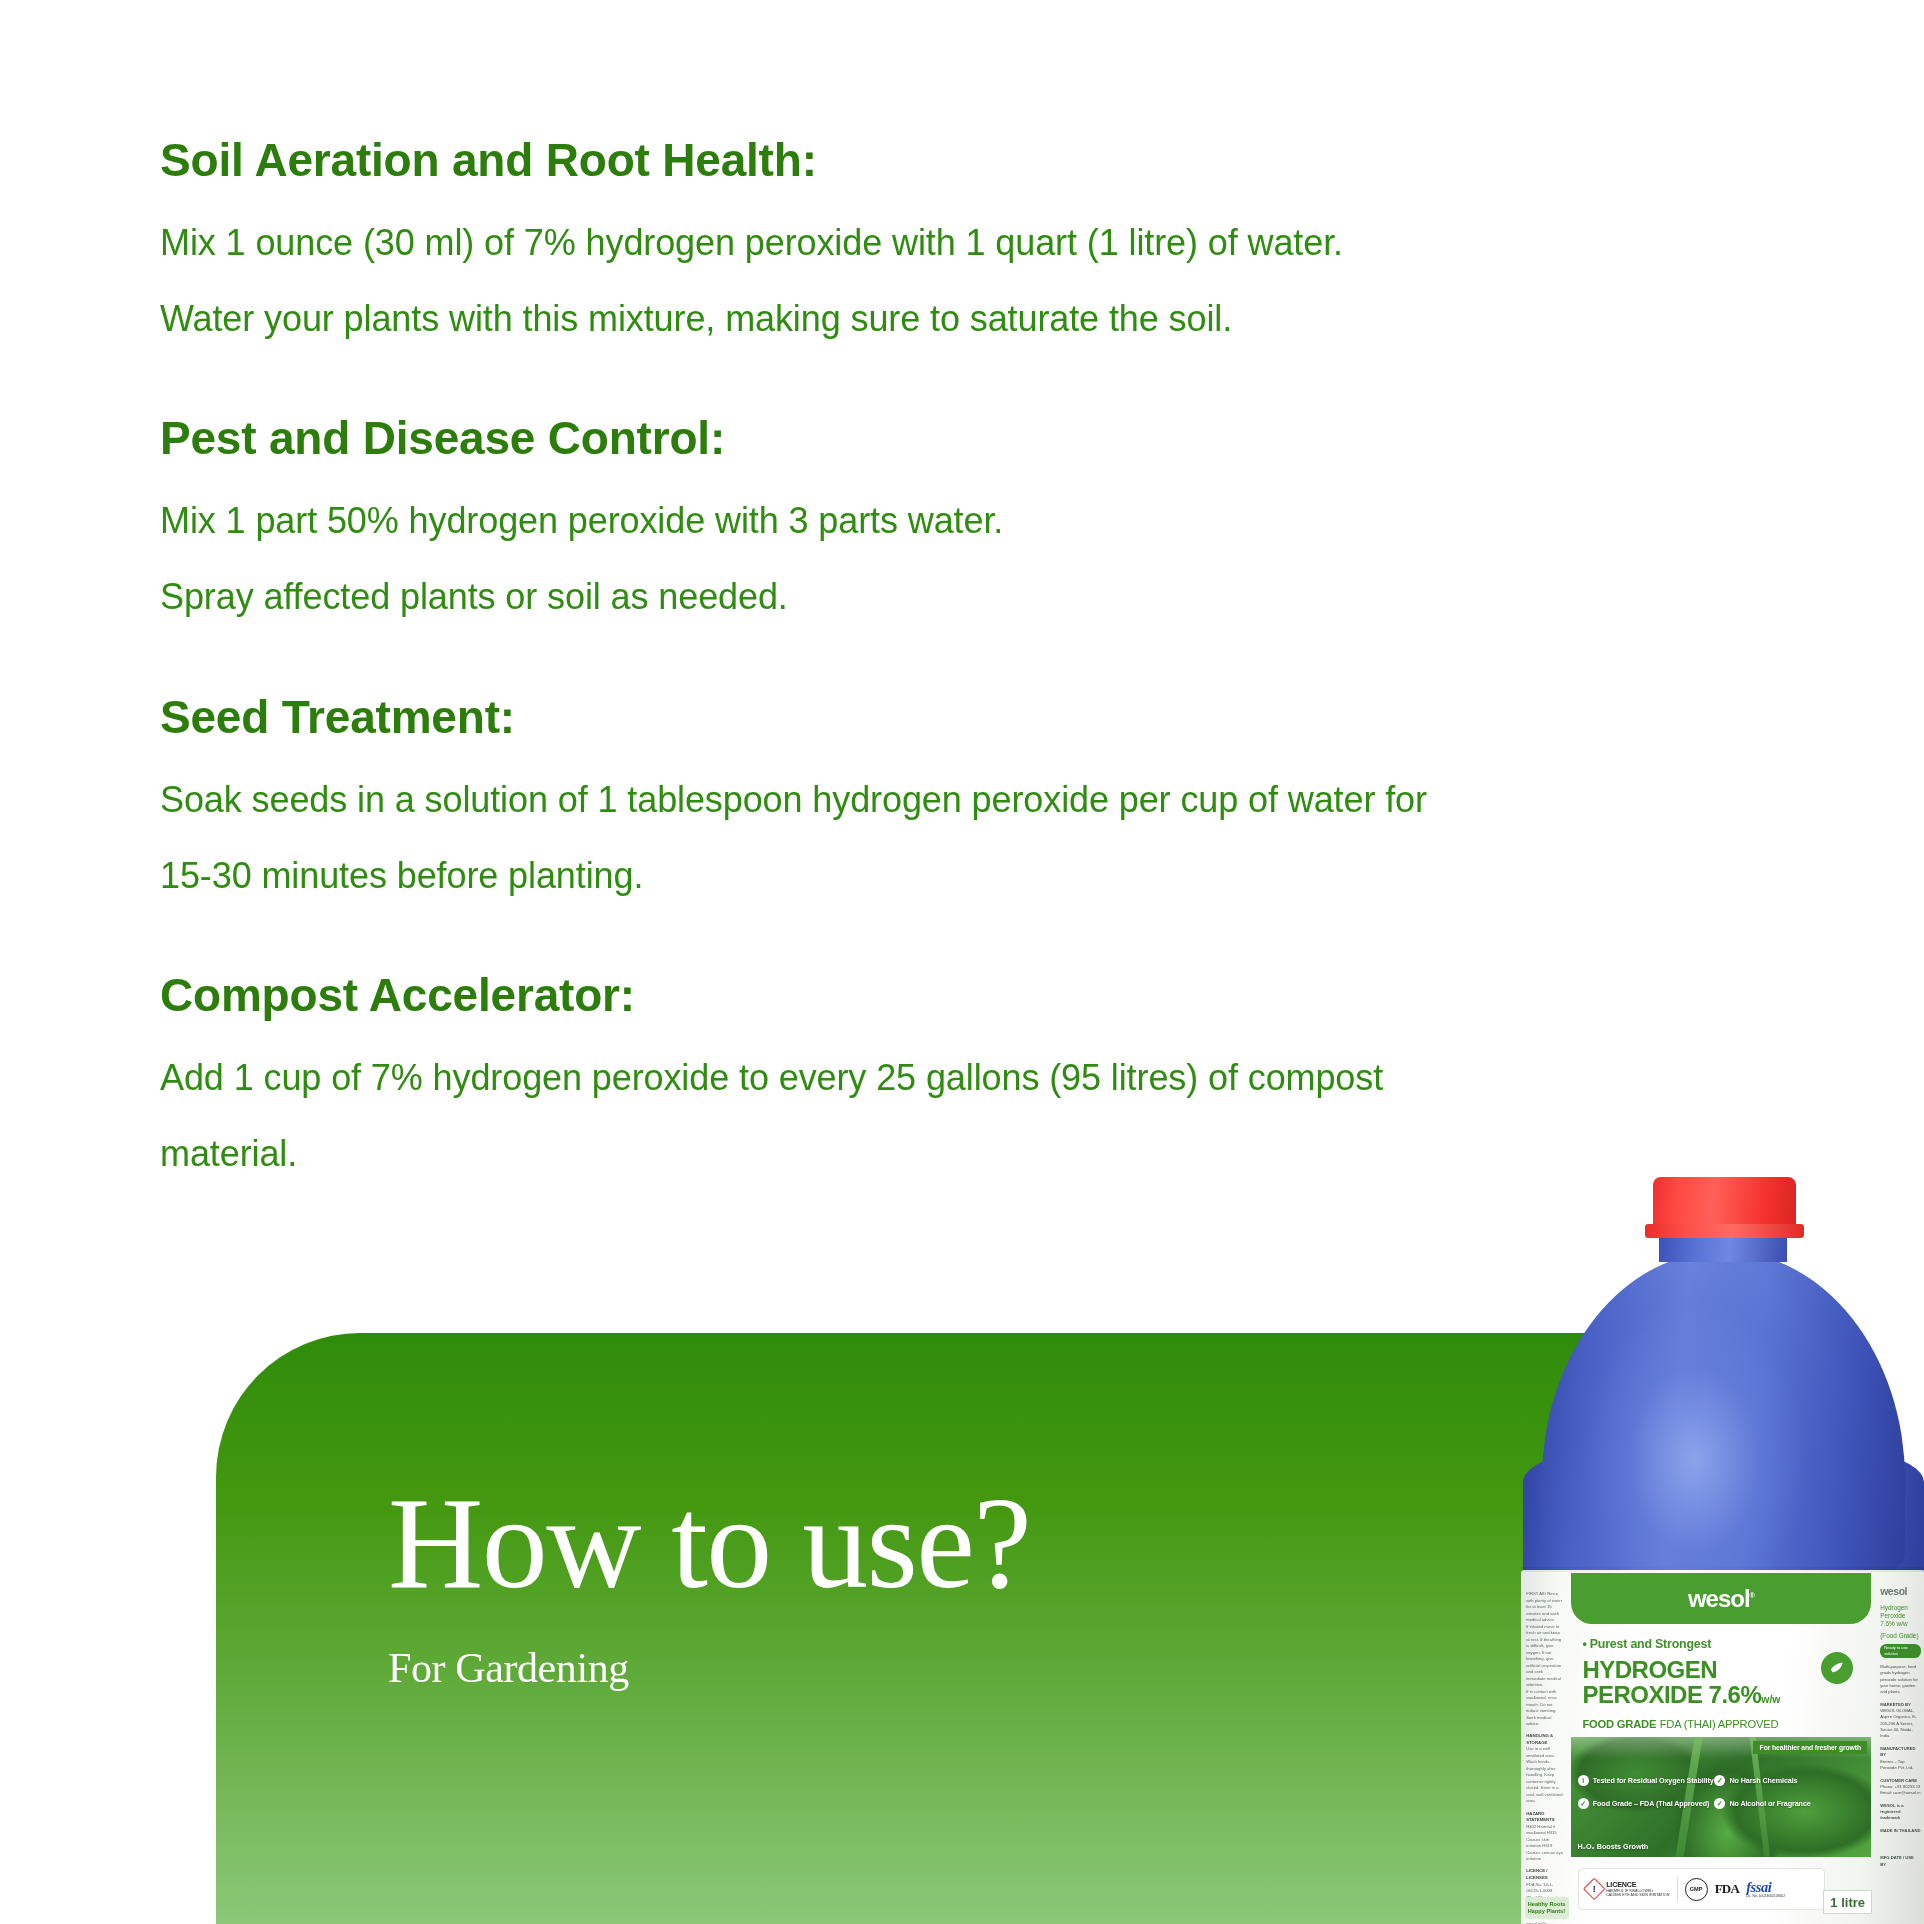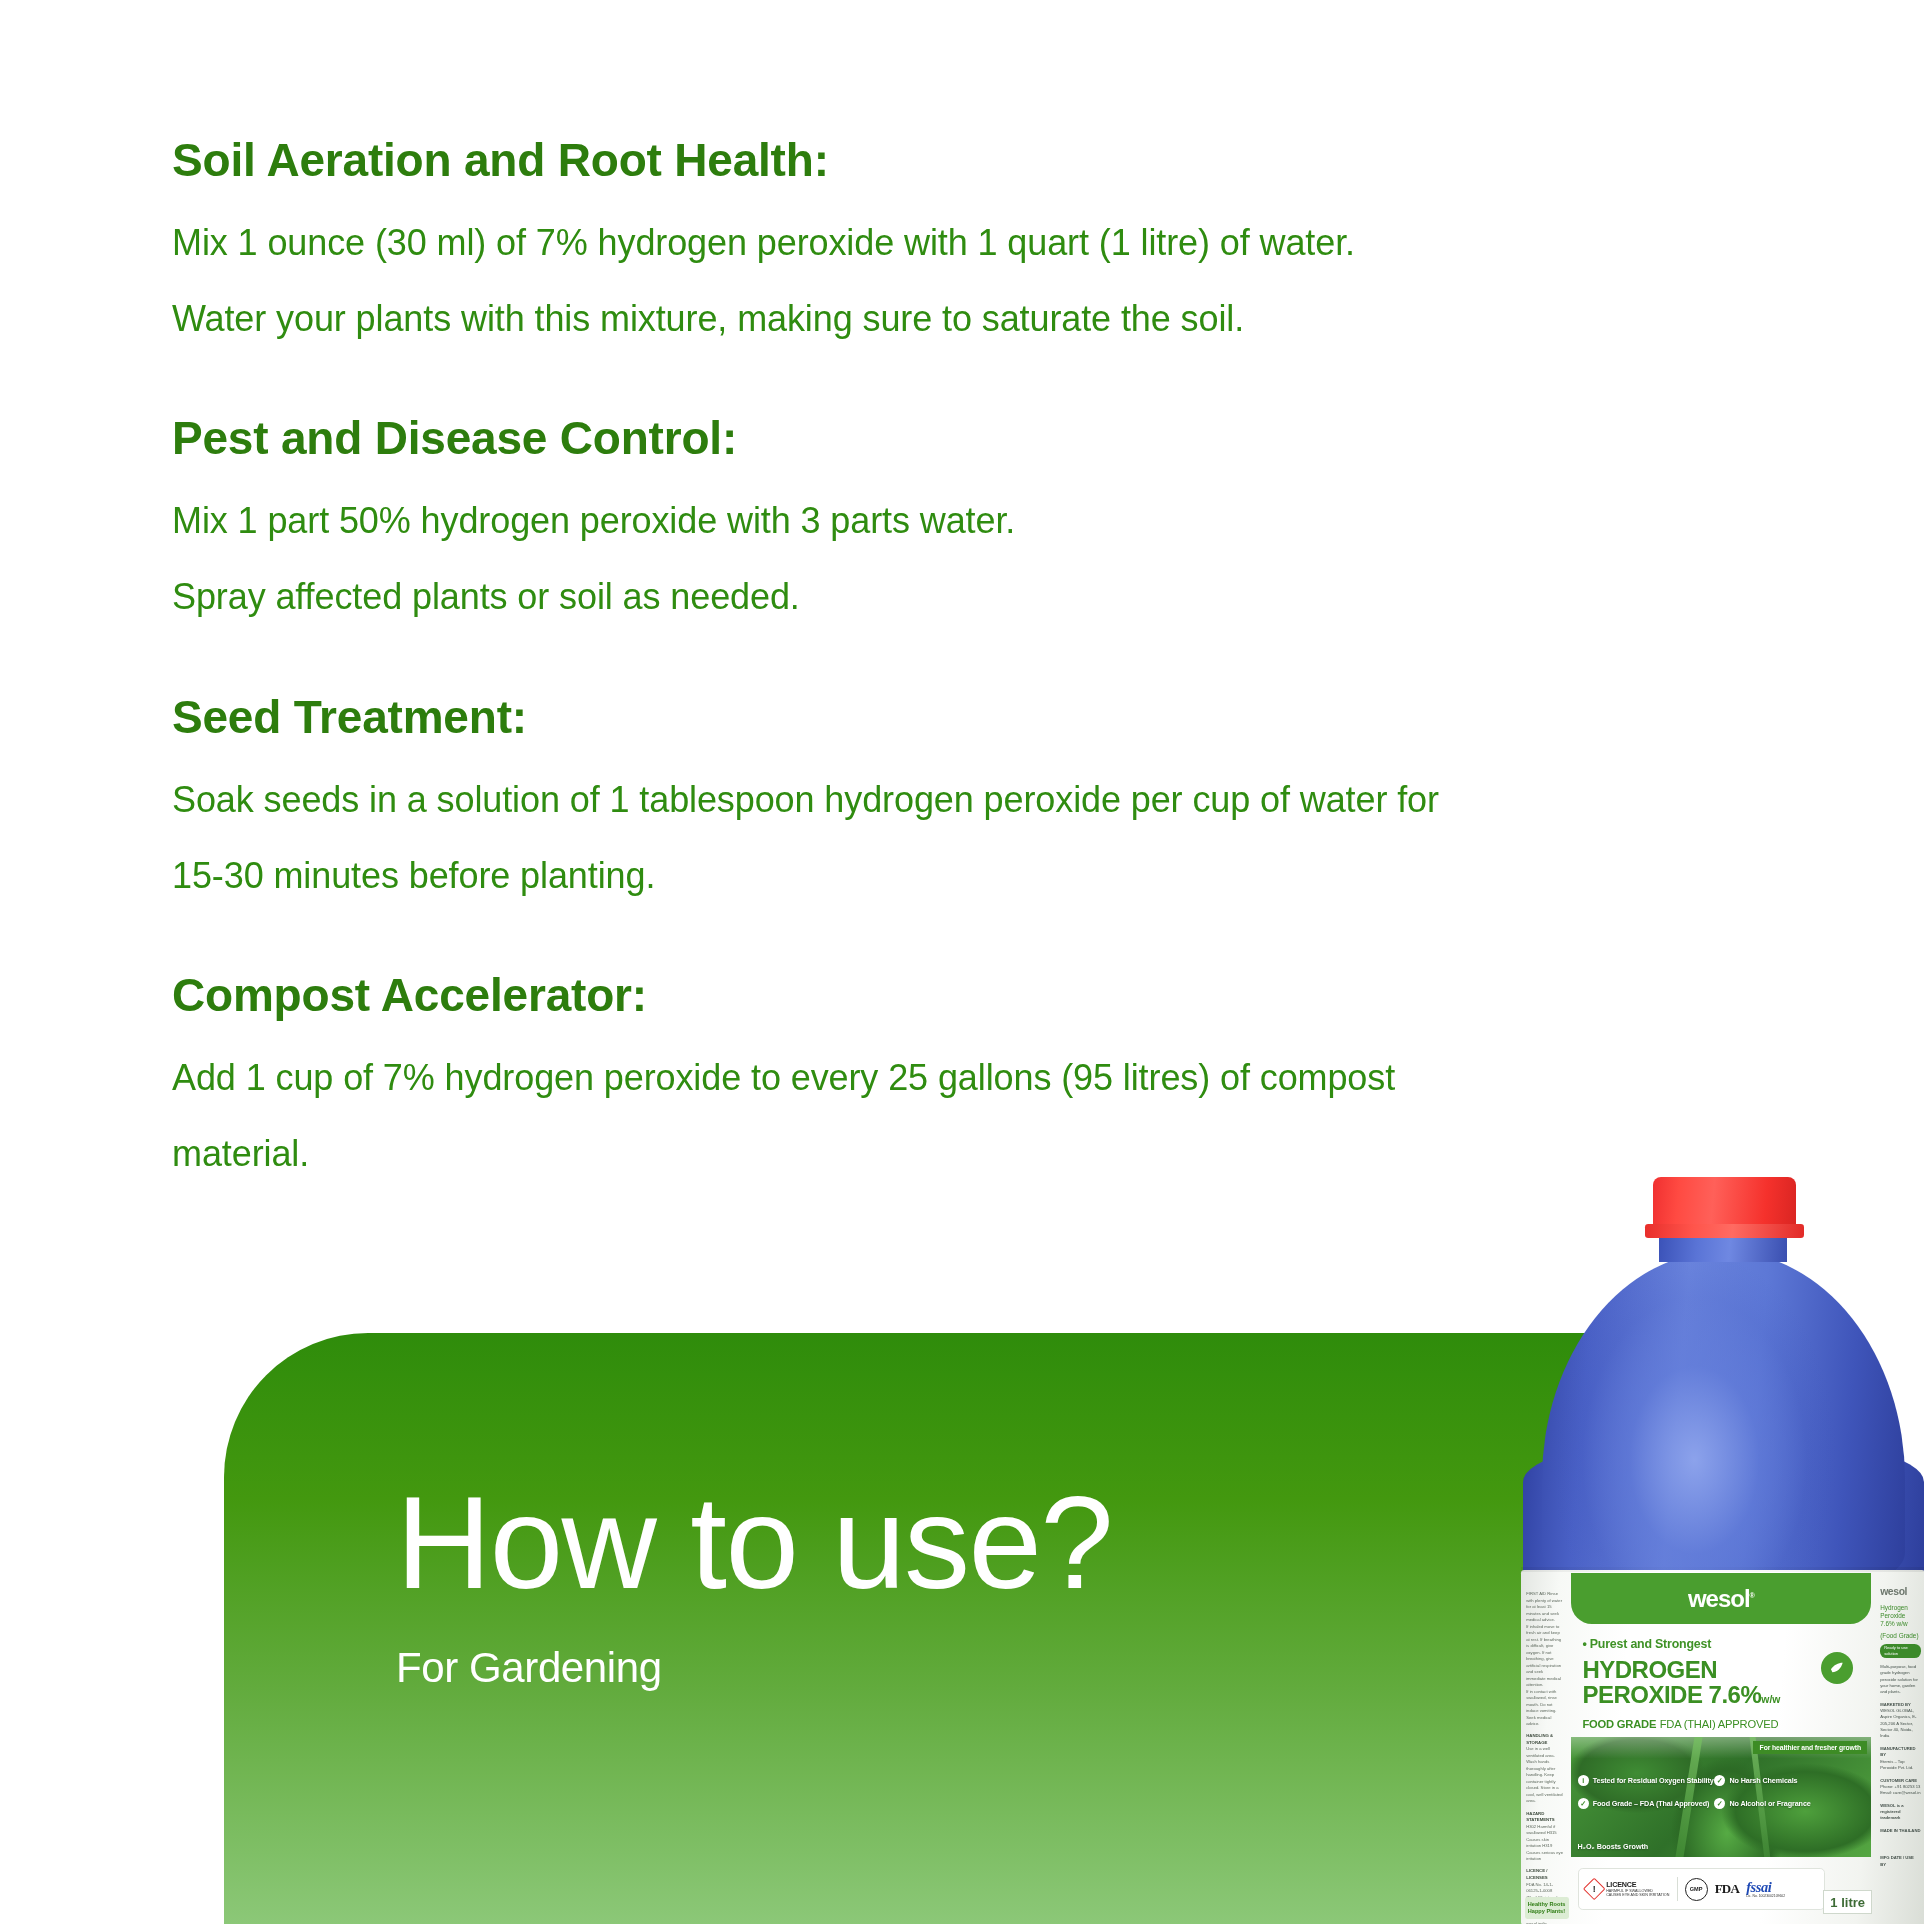"Soil Aeration and Root Health:" .sec { margin-left: 12px -> none }
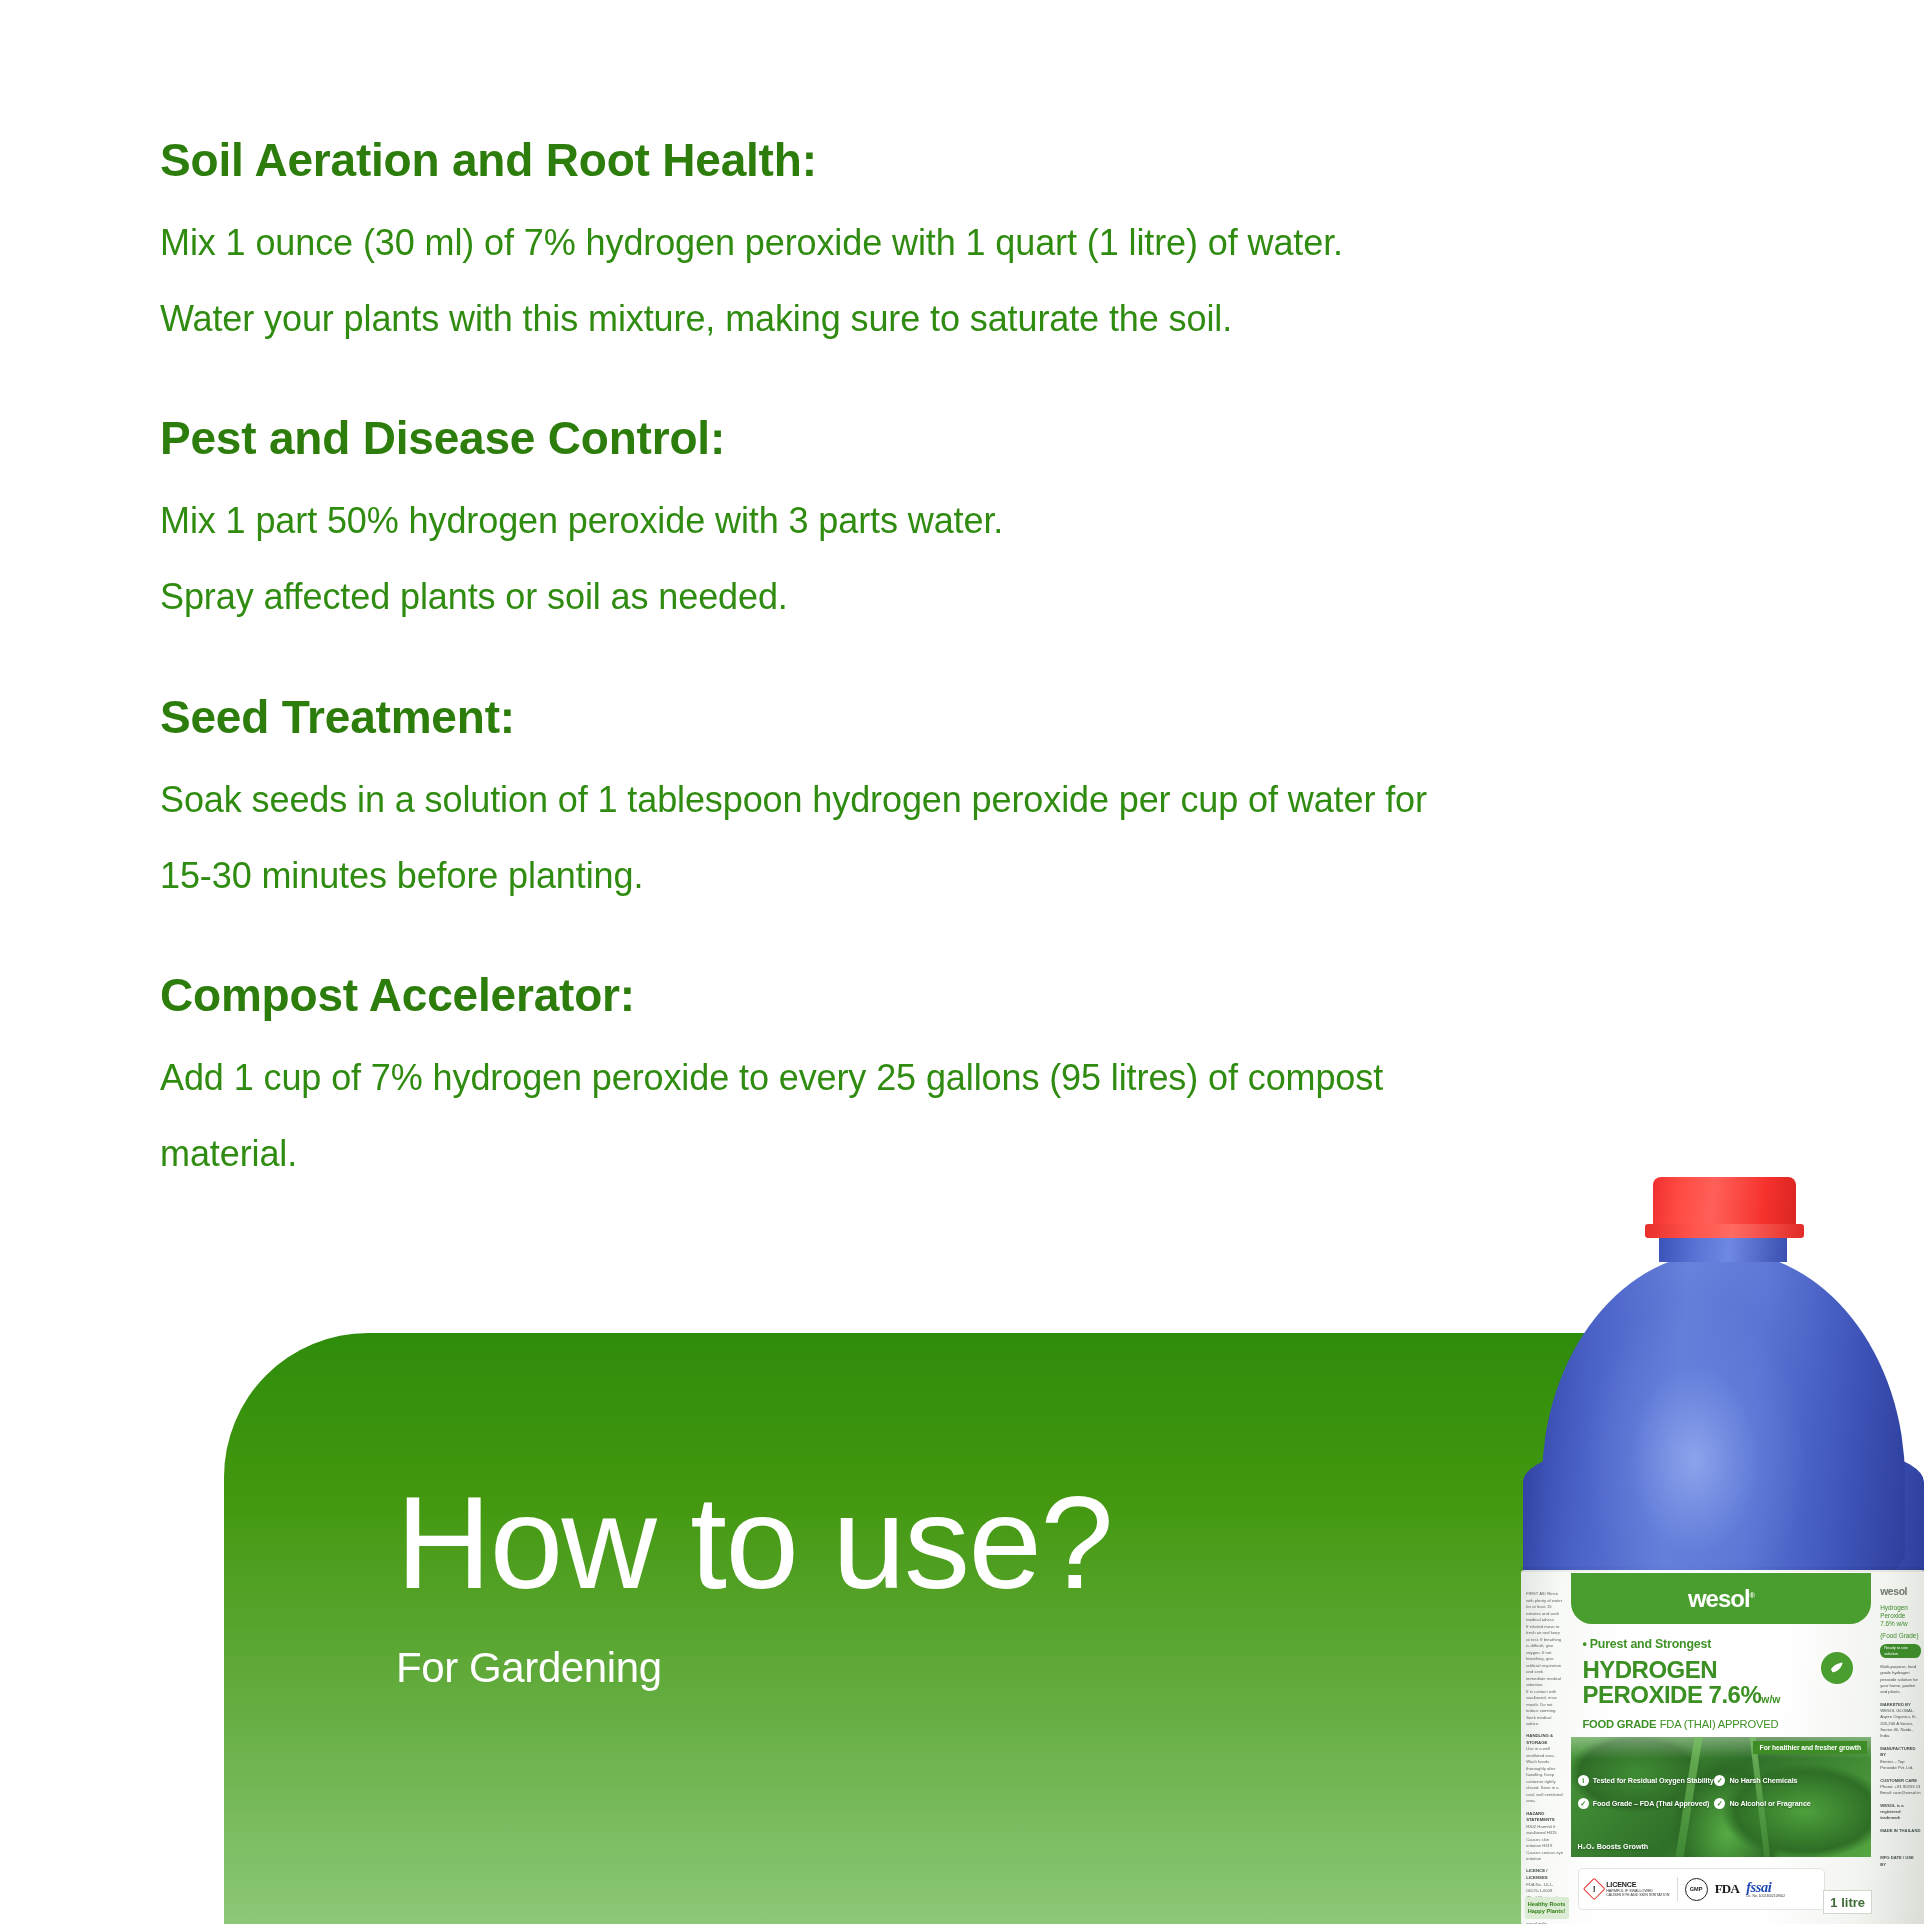"How to use?" .hero { font-family: none -> Liberation Serif, serif; left: 224px -> 216px }
